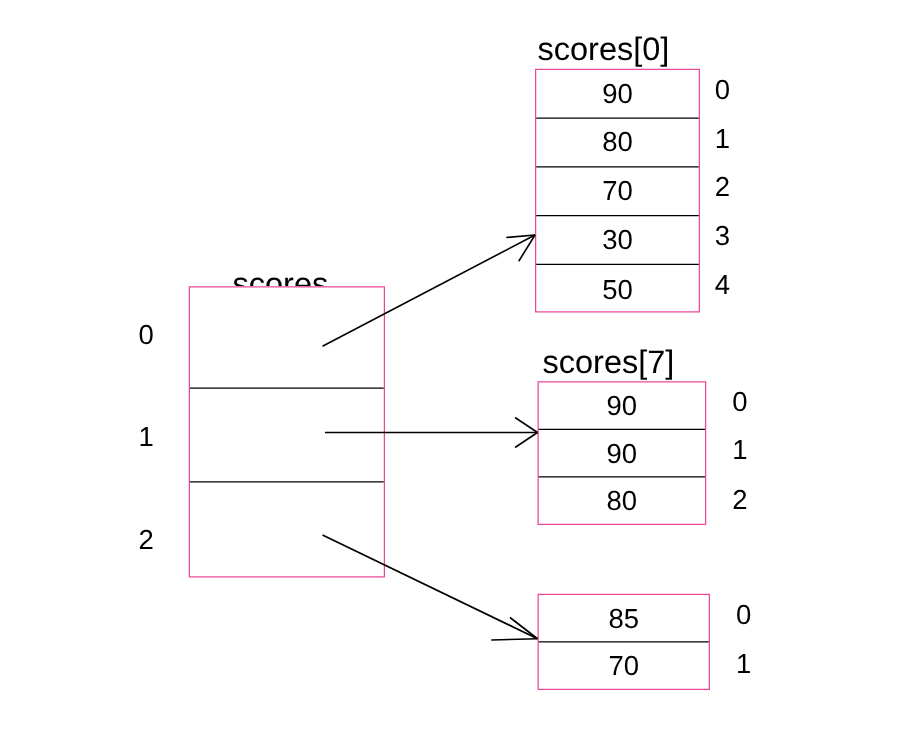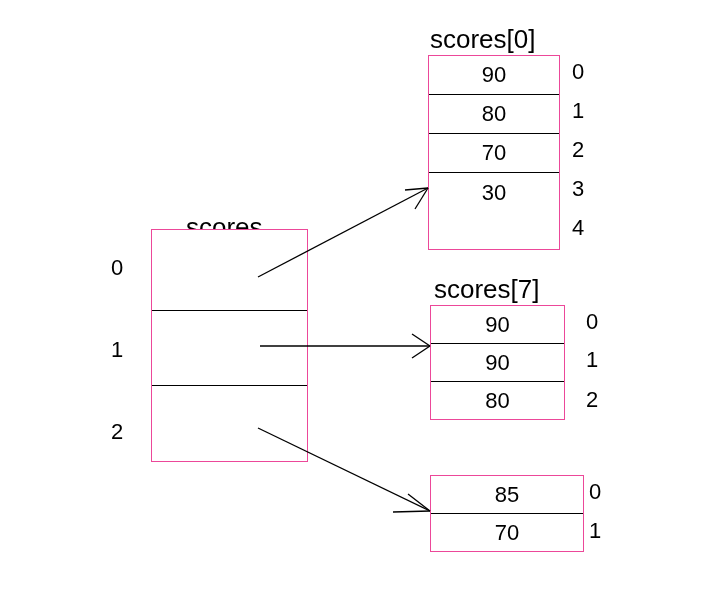"50" div.cell { html: none -> <div>50</div> }
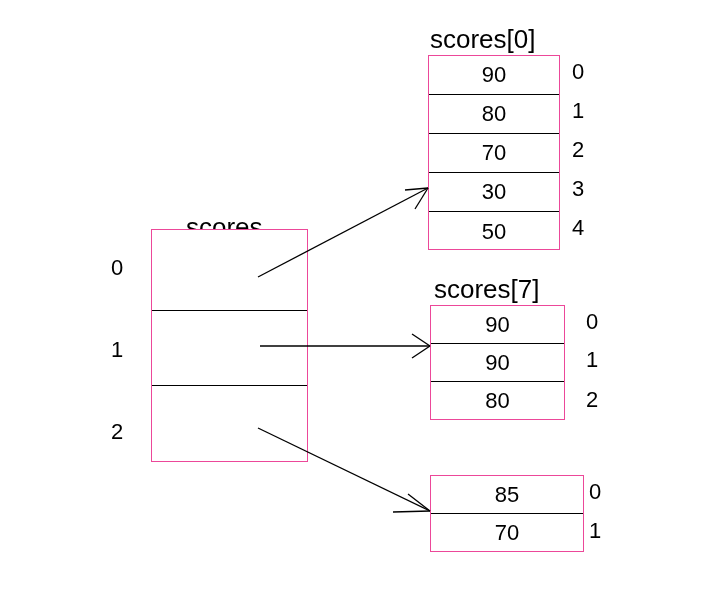"85" div.array-box { width: 154px -> 138px }
